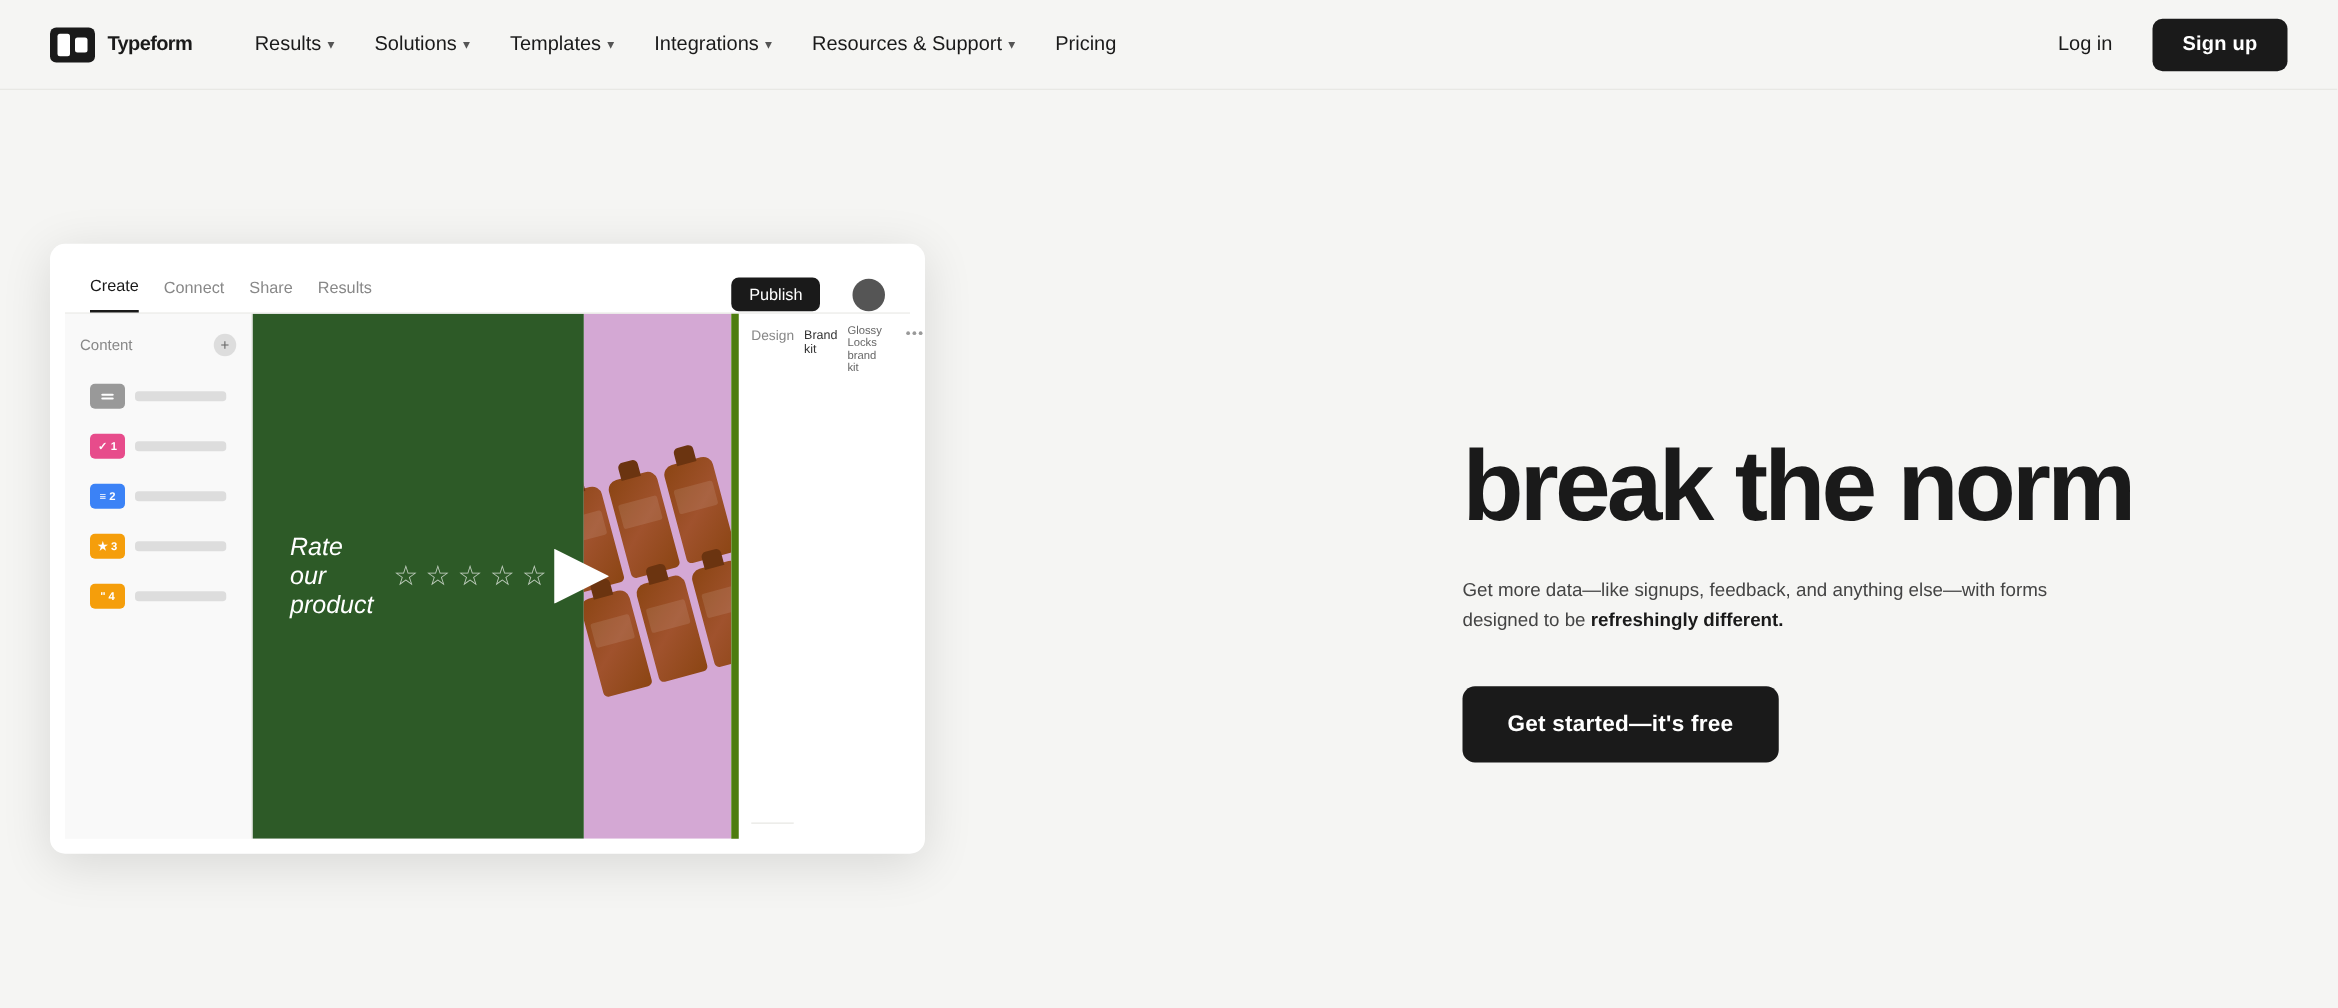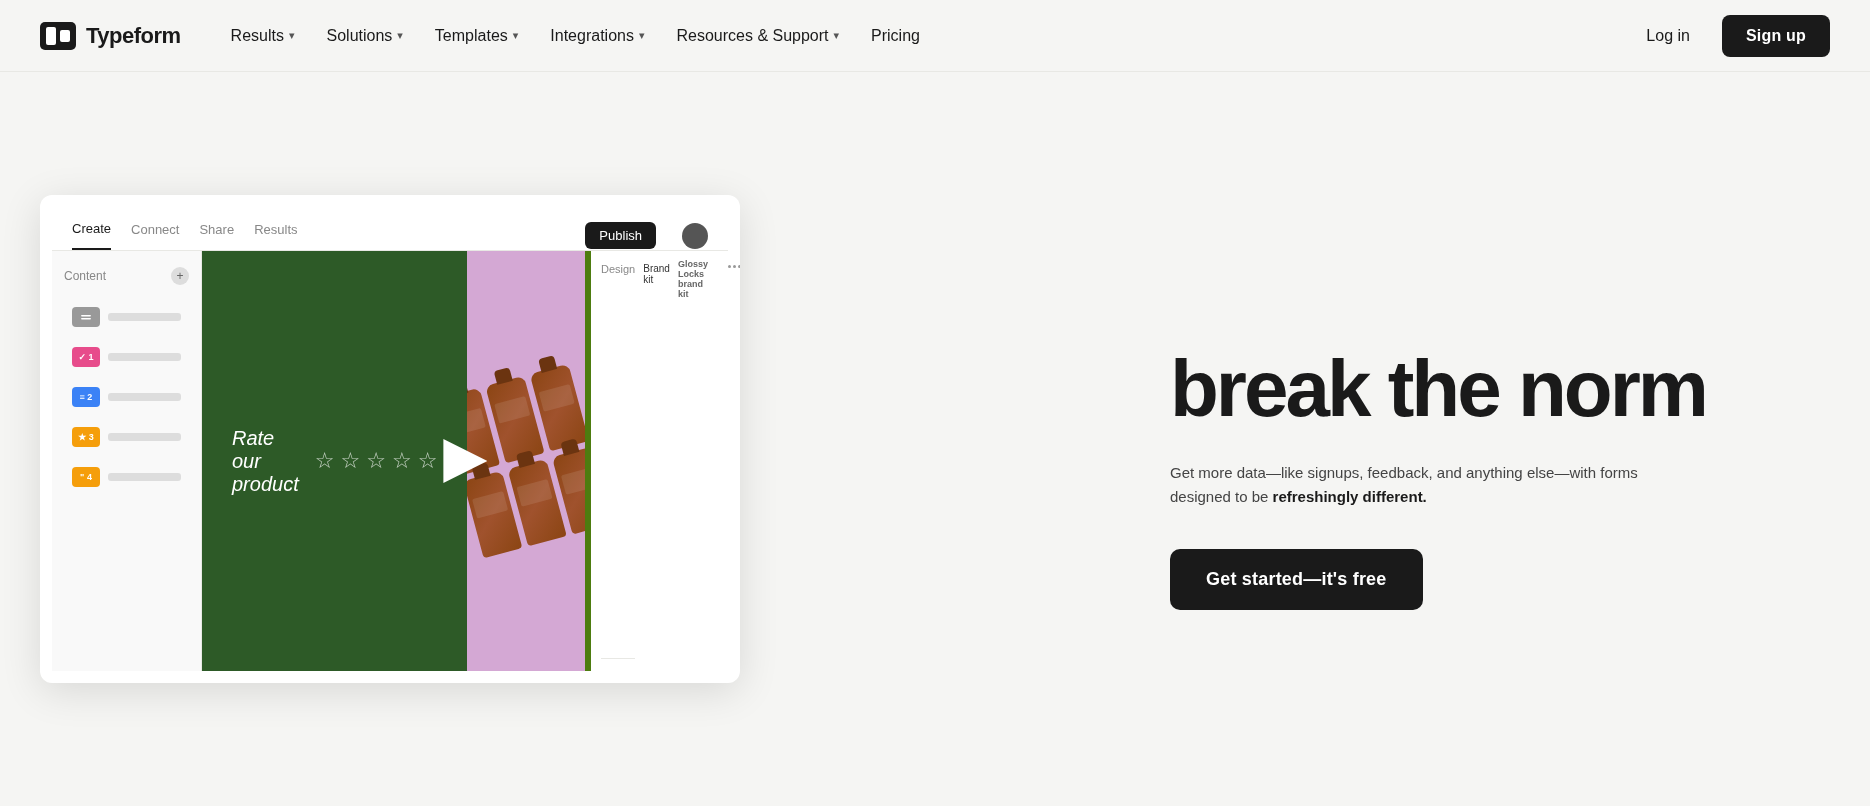"Typeform" .logo-text { font-size: 22px -> 16px }
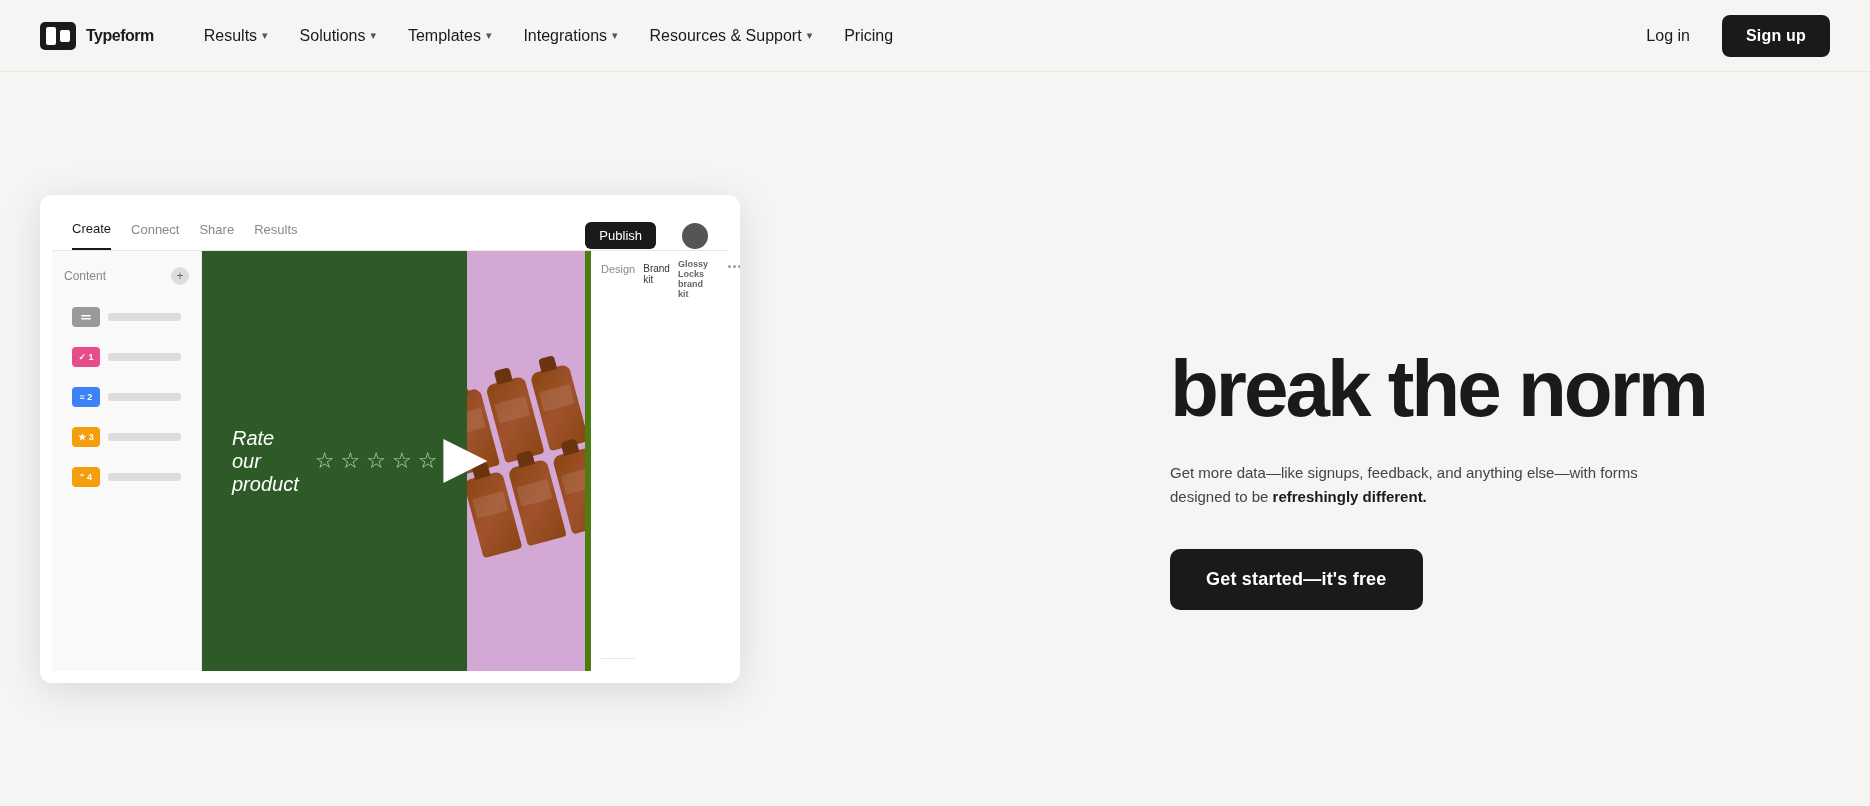"Glossy Locks brand kit" div.design-brand { font-weight: bold -> none }
